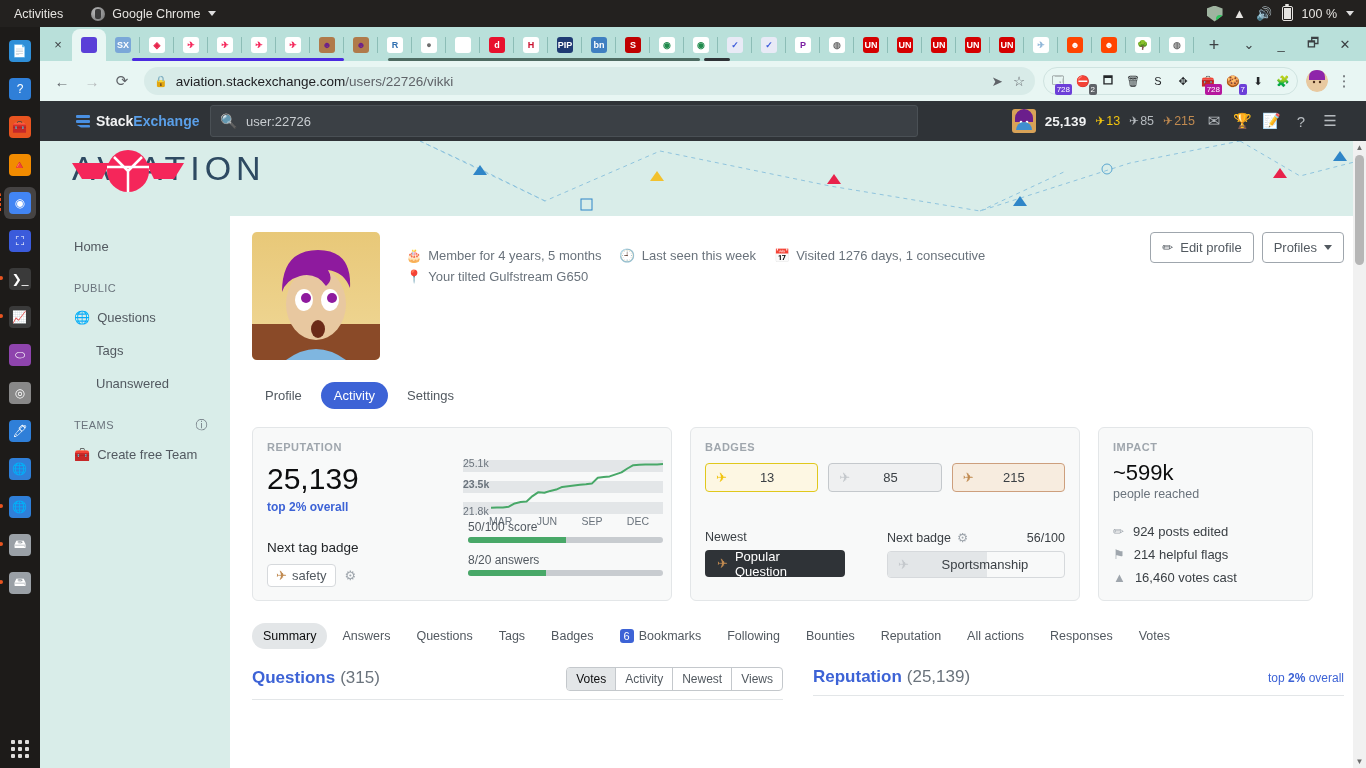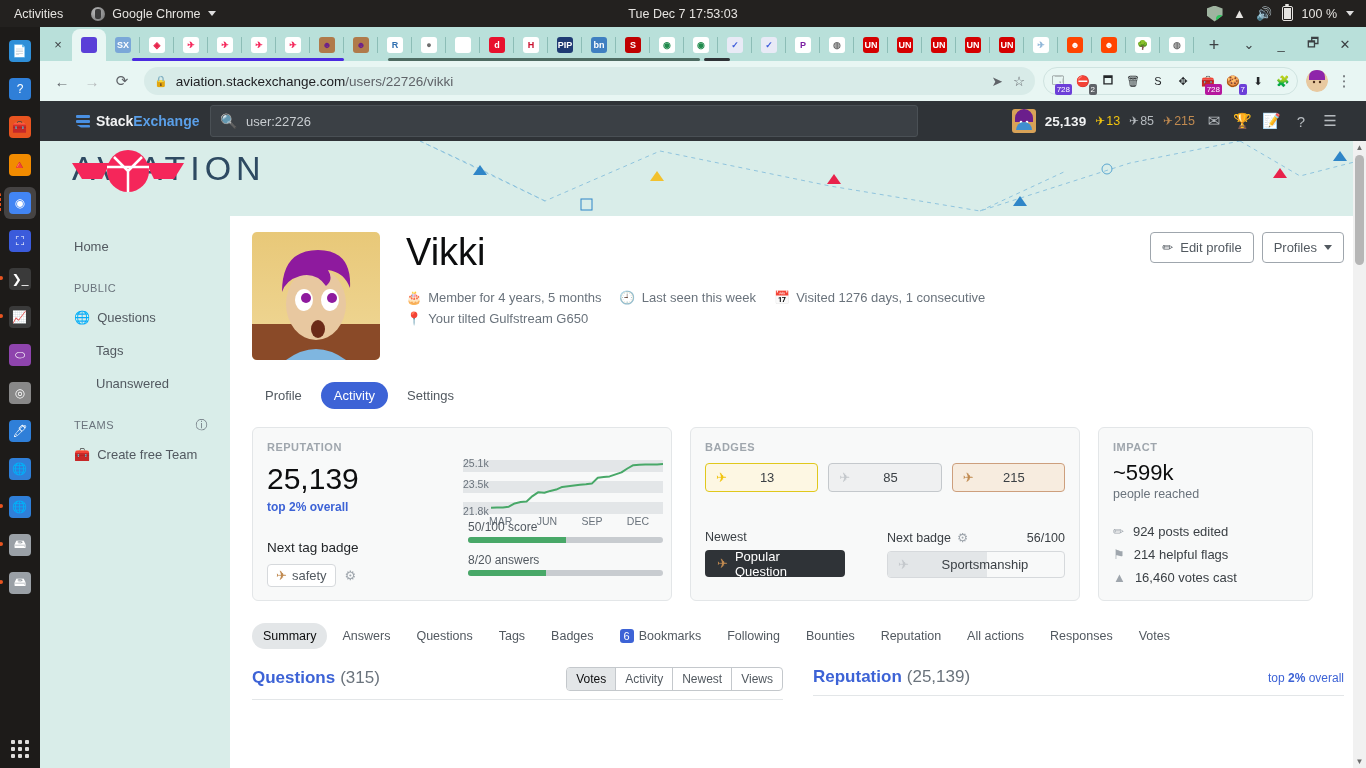"Tue Dec 7 17:53:03" div { html: <div>Tue Dec 7 17:53:03</div> -> none }
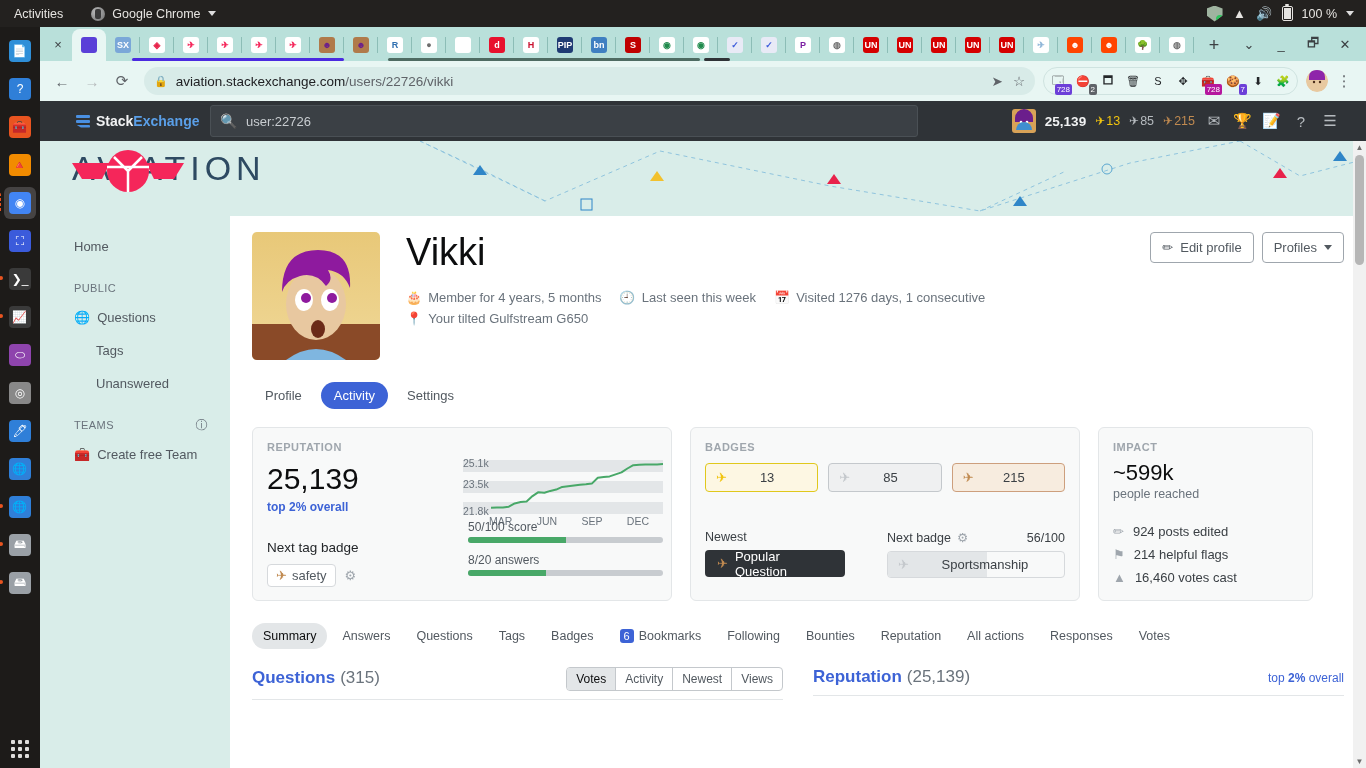"Vikki" div.prof-name { html: <div>Vikki</div> -> none }
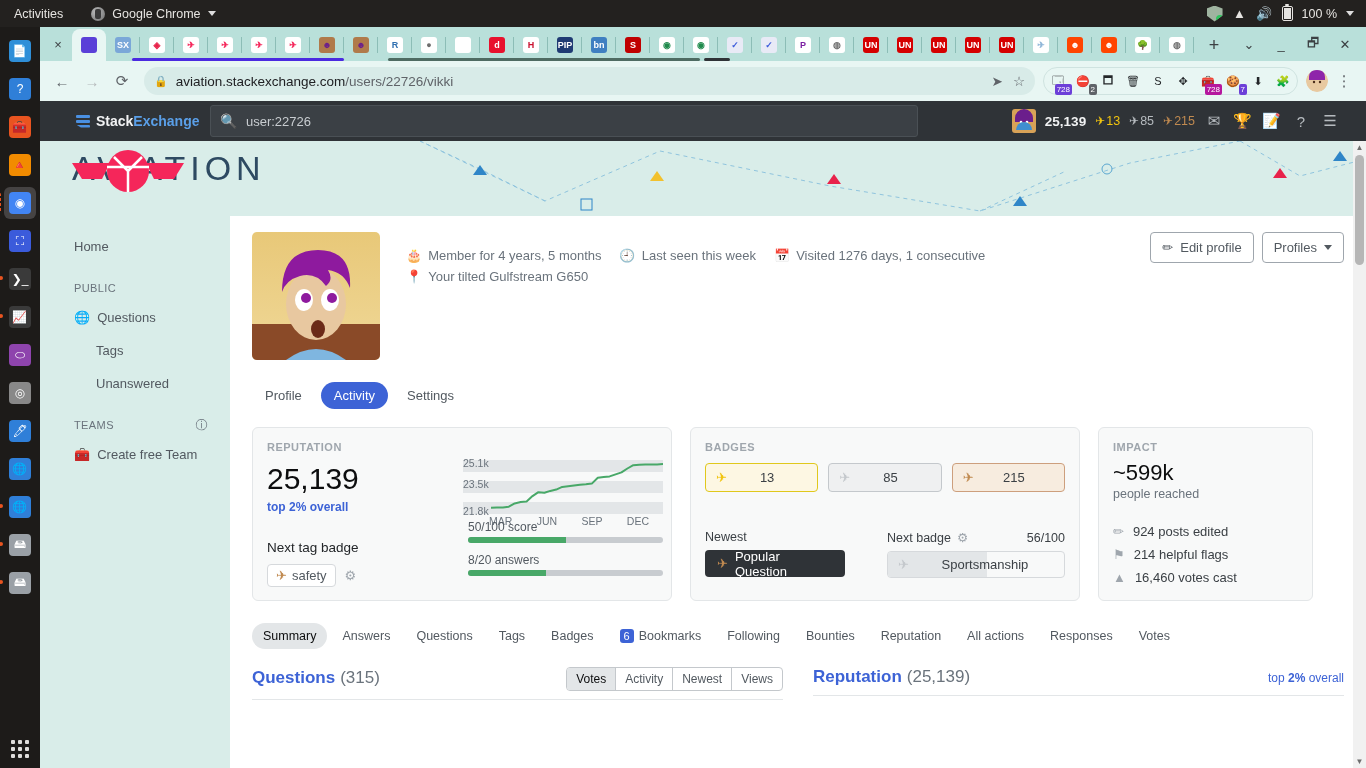"23.5k" span.ylab { font-weight: none -> bold }
